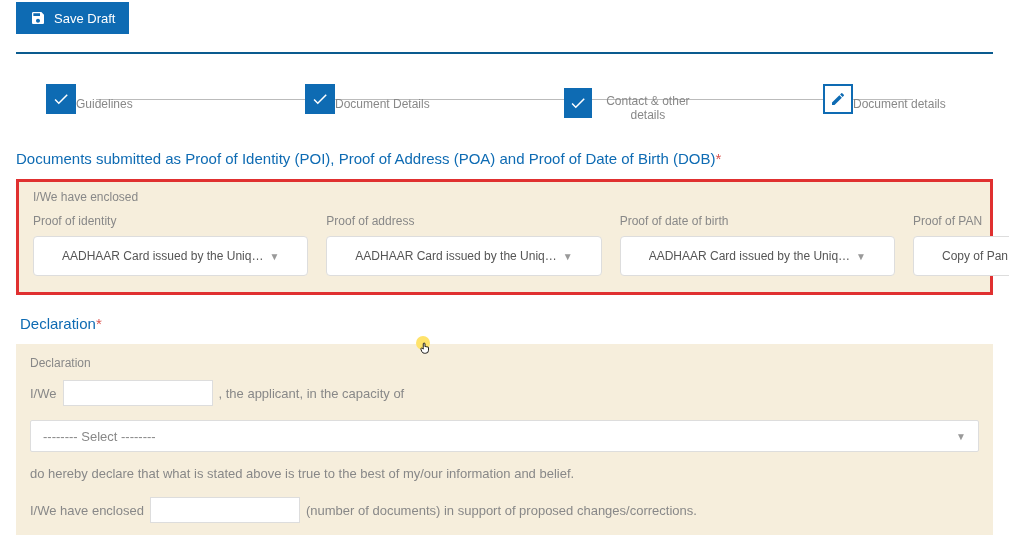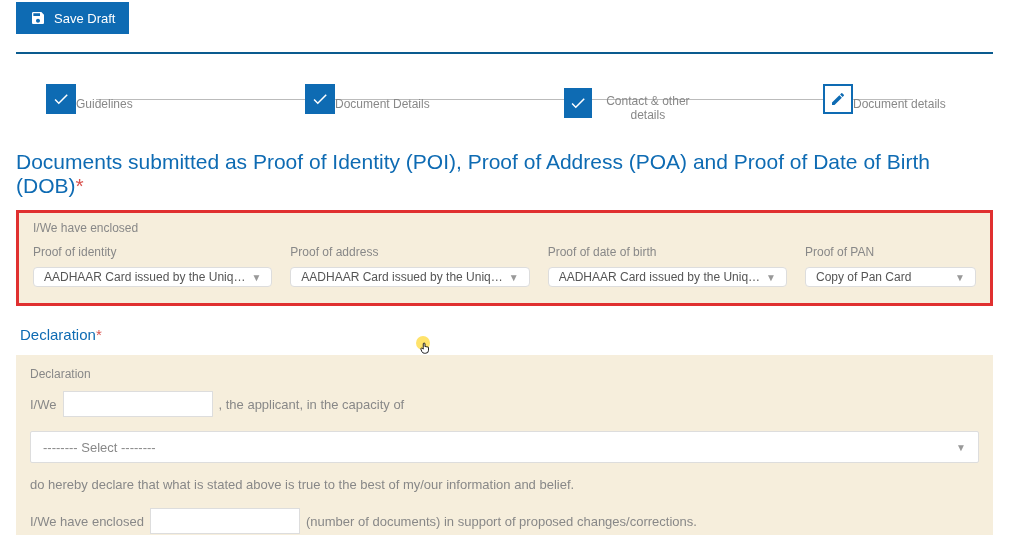"Documents submitted as Proof of" .section-title { font-size: 21px -> 15px }
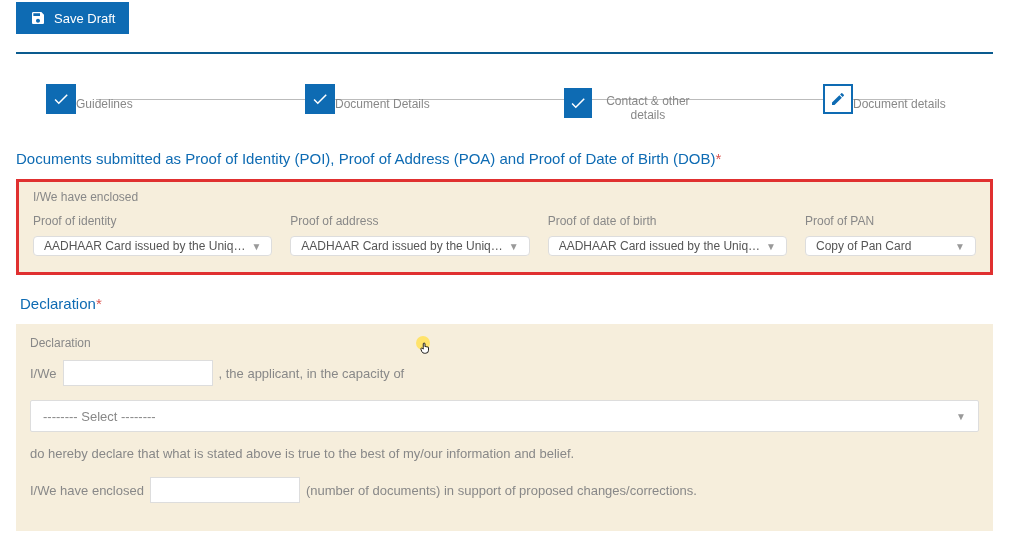"AADHAAR Card issued by the" .select { height: 20px -> 40px; padding: 0 10px -> 0 28px }
